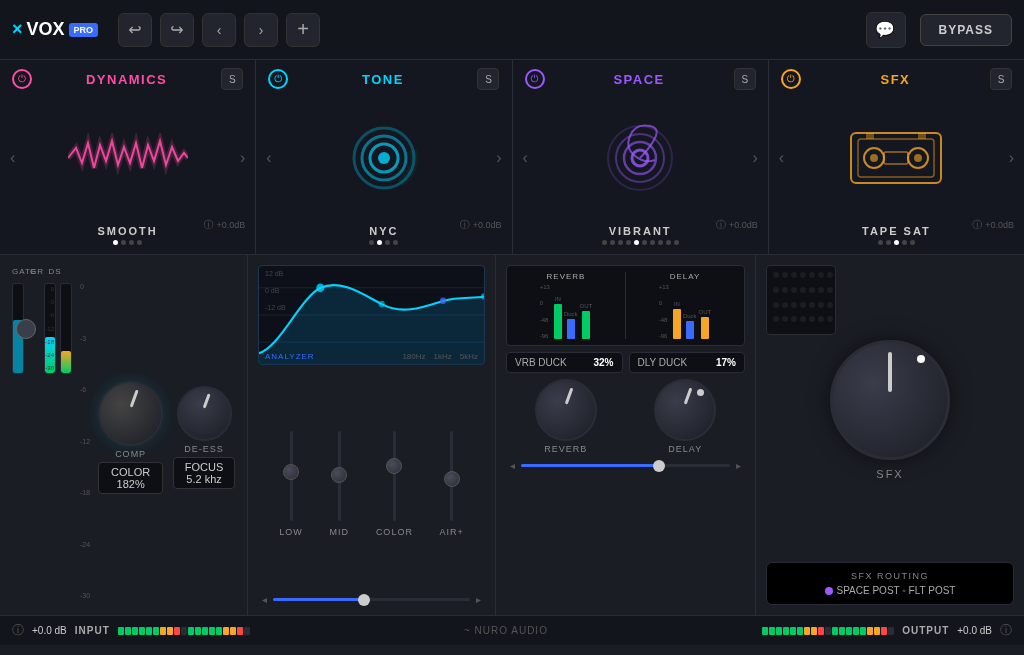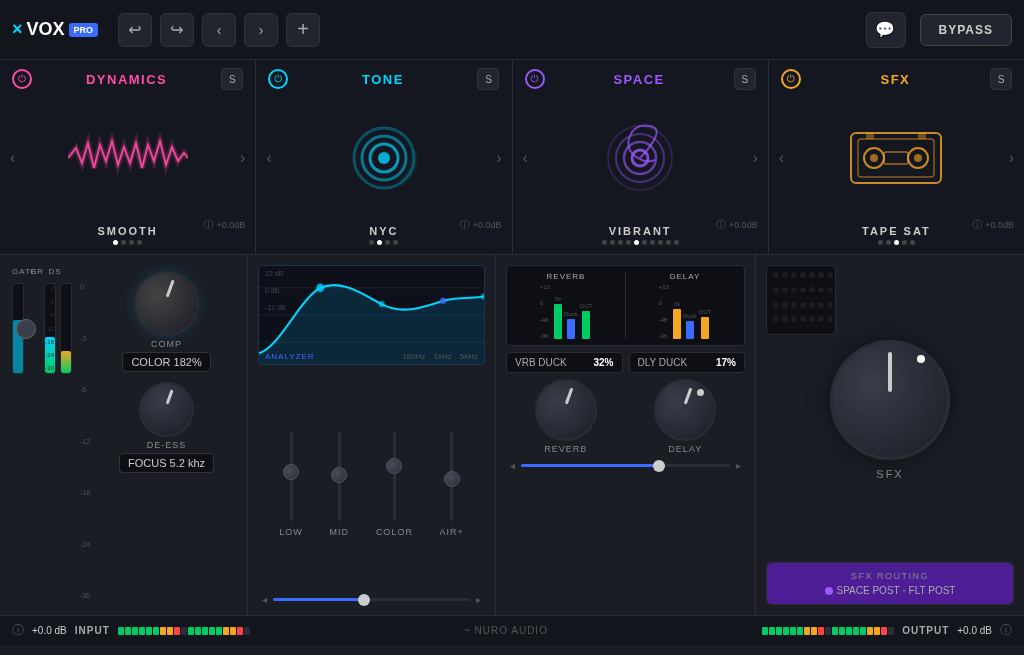"COMP" div { flex-direction: column -> row }
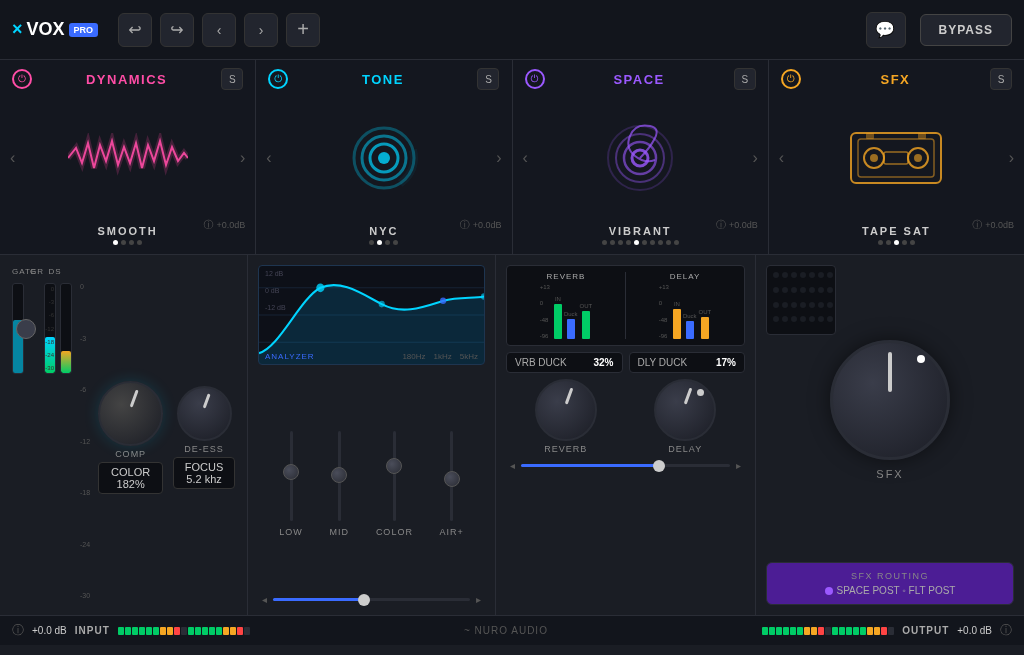"SFX ROUTING" .sfx-routing-box { background: #4c1d95 -> #000000 }
